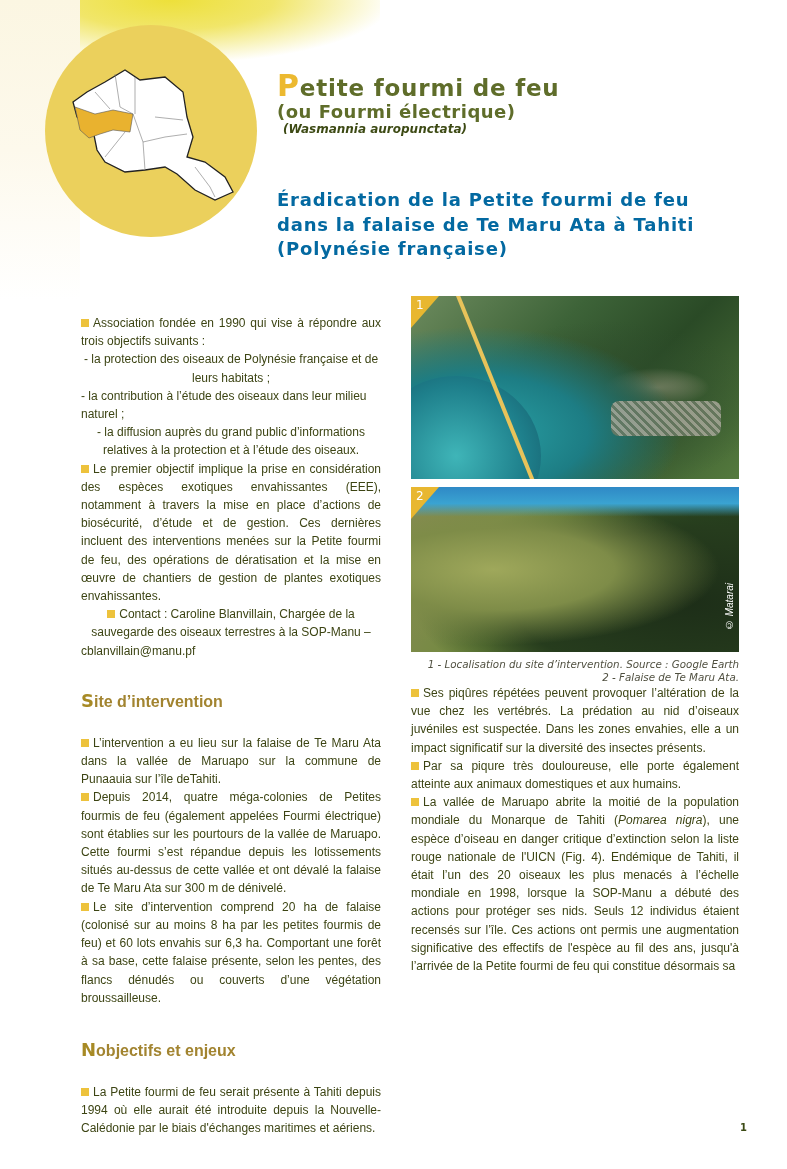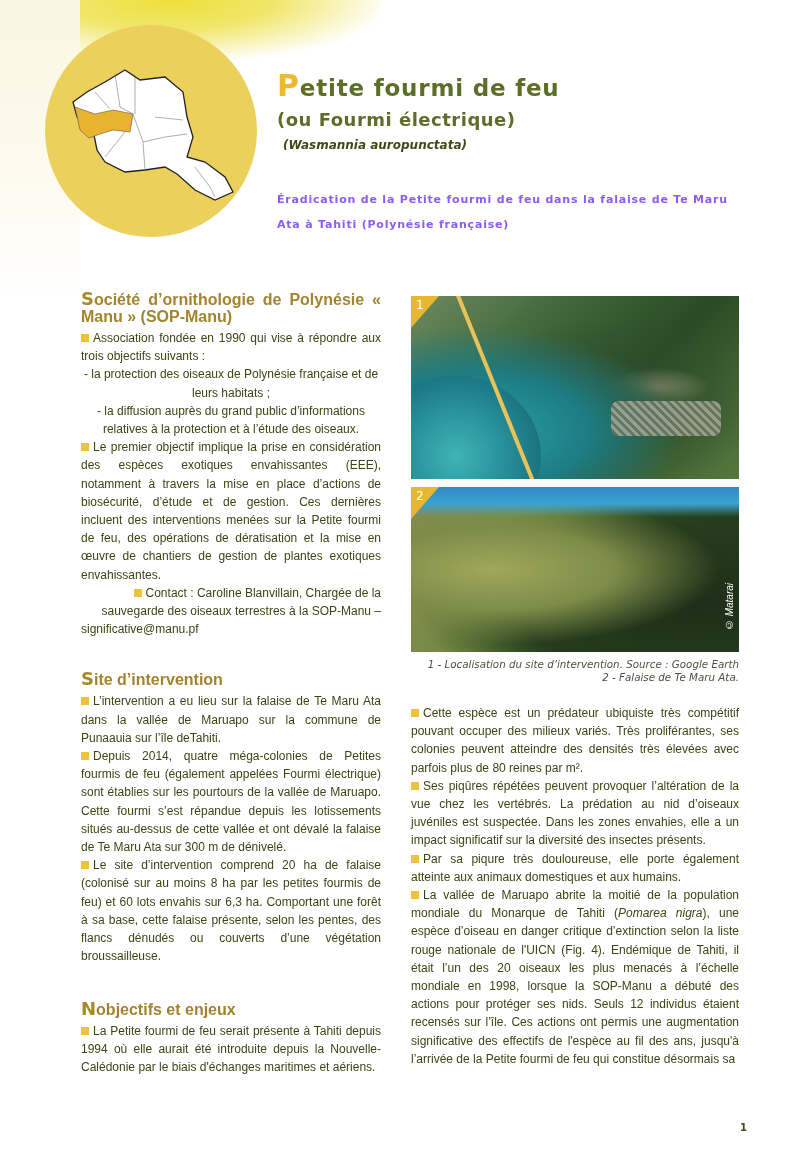"(ou Fourmi électrique)" .title-sub { margin-top: 8px -> 0 }
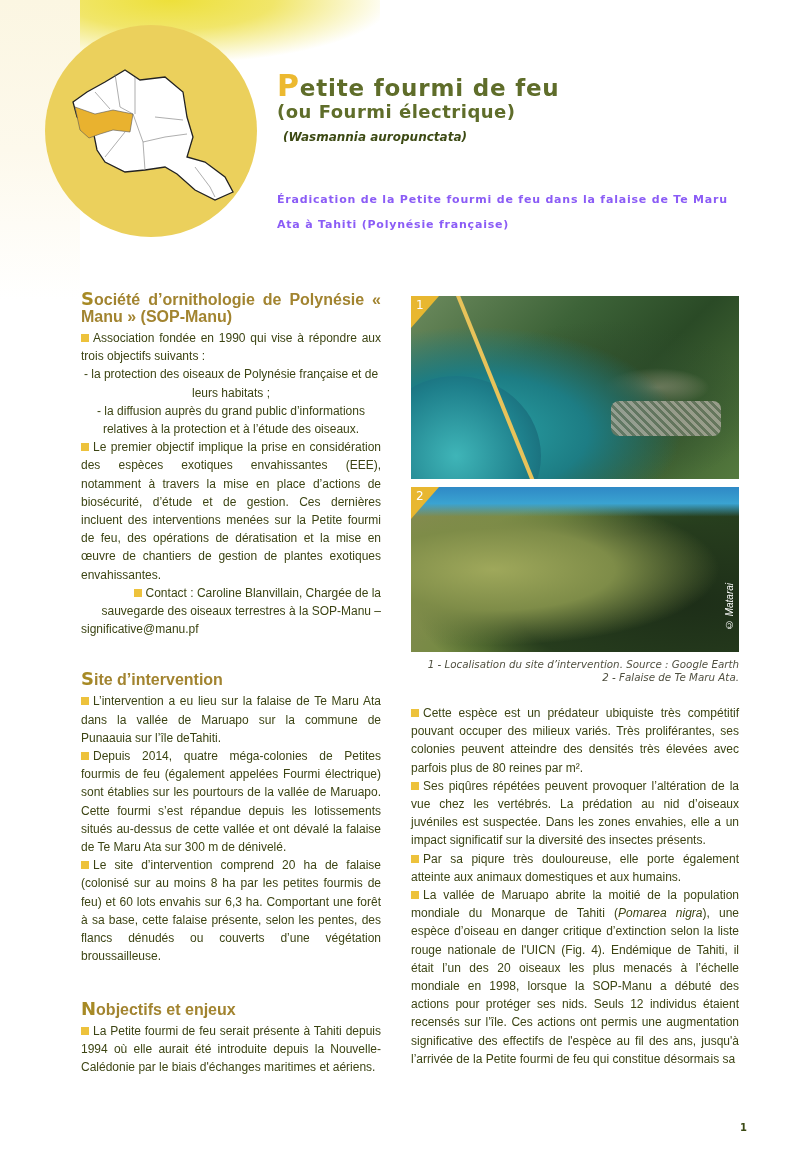"(Wasmannia auropunctata)" .title-latin { margin-top: 8px -> 0 }
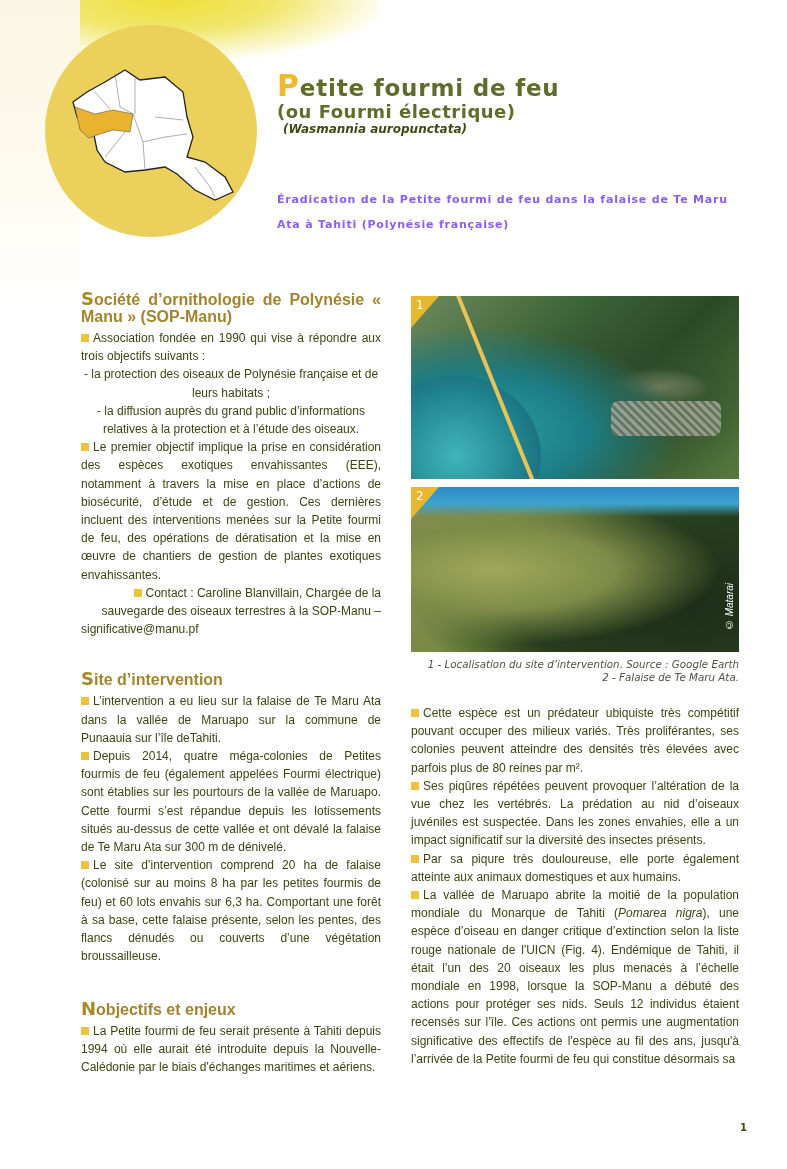"Éradication de la Petite fourmi" .subtitle { color: #8b5cf6 -> #0369a1; font-size: 11px -> 18px }
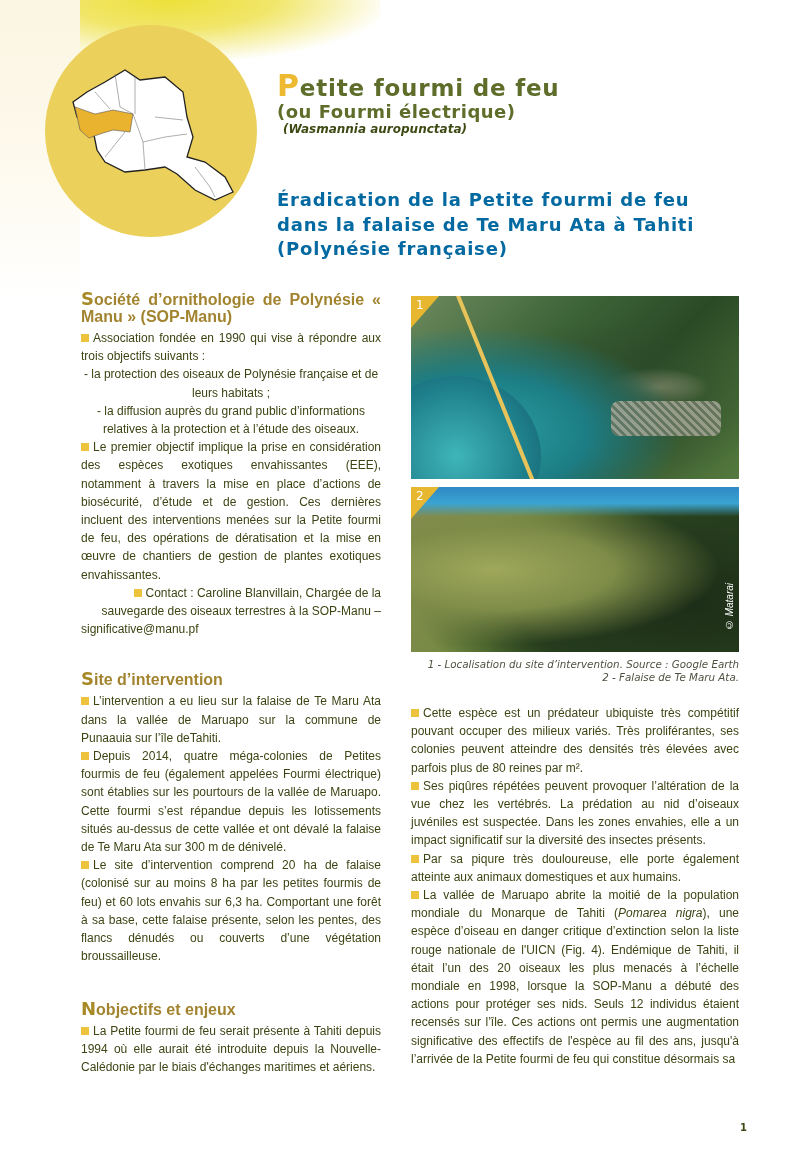"Société d’ornithologie de Polynésie «" div.sec-title { html: <div><span>S</span><span>ociété d’ornithologie de Polynésie « Manu » (SOP-Manu)</span></div> -> none }
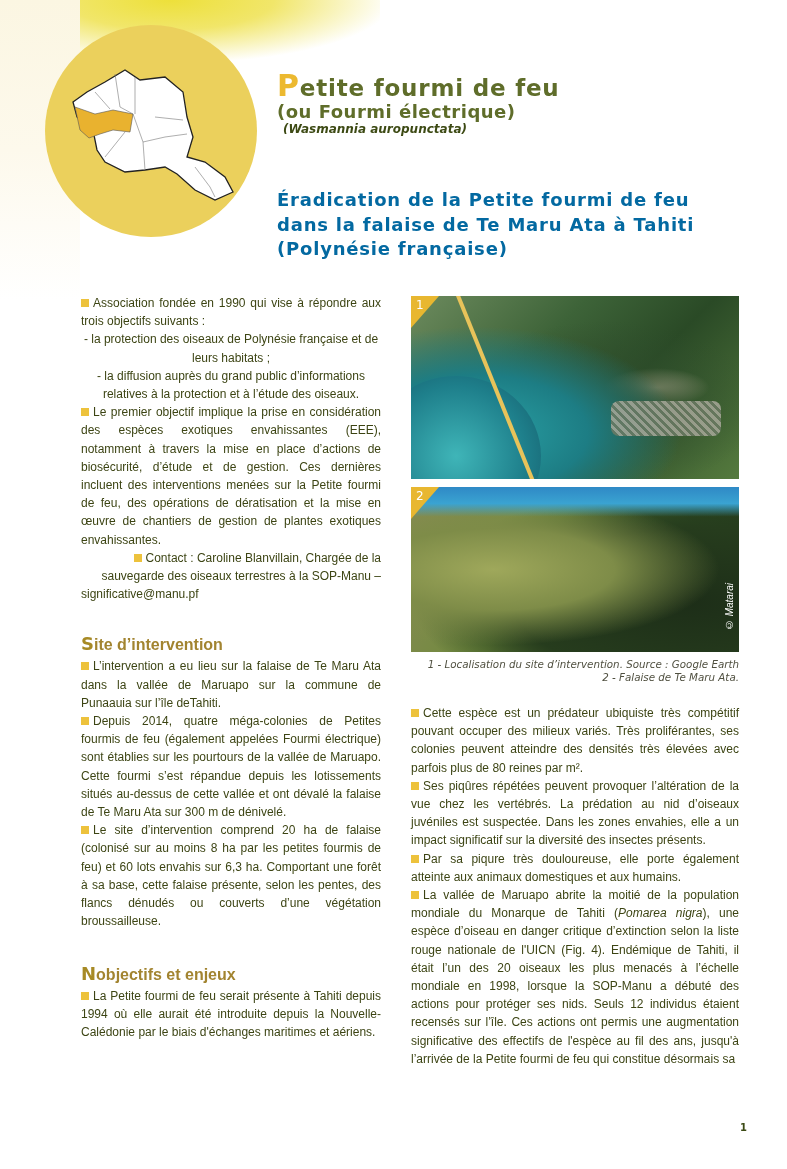"Association fondée en 1990 qui" .mt14 { margin-top: 4px -> 24px }
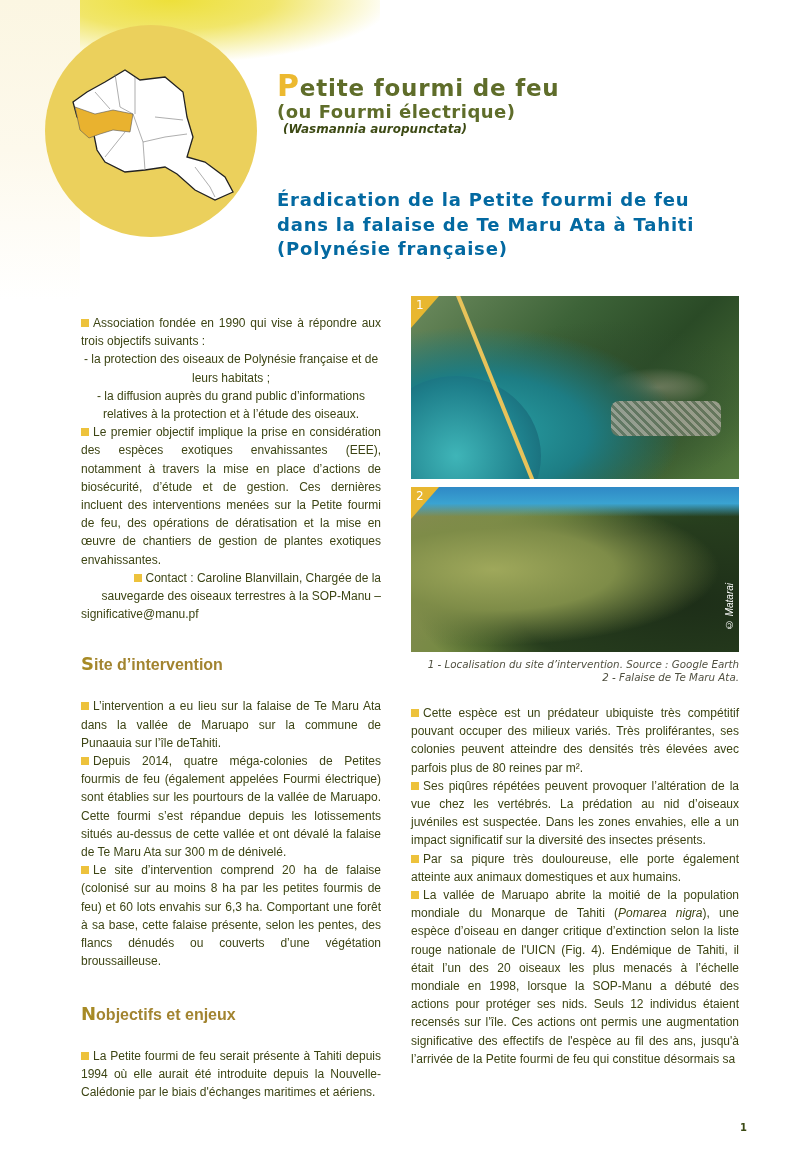"- la contribution à l’étude" div.para { html: none -> <div>- la contribution à l’étude des oiseaux dans leur milieu naturel ;</div> }
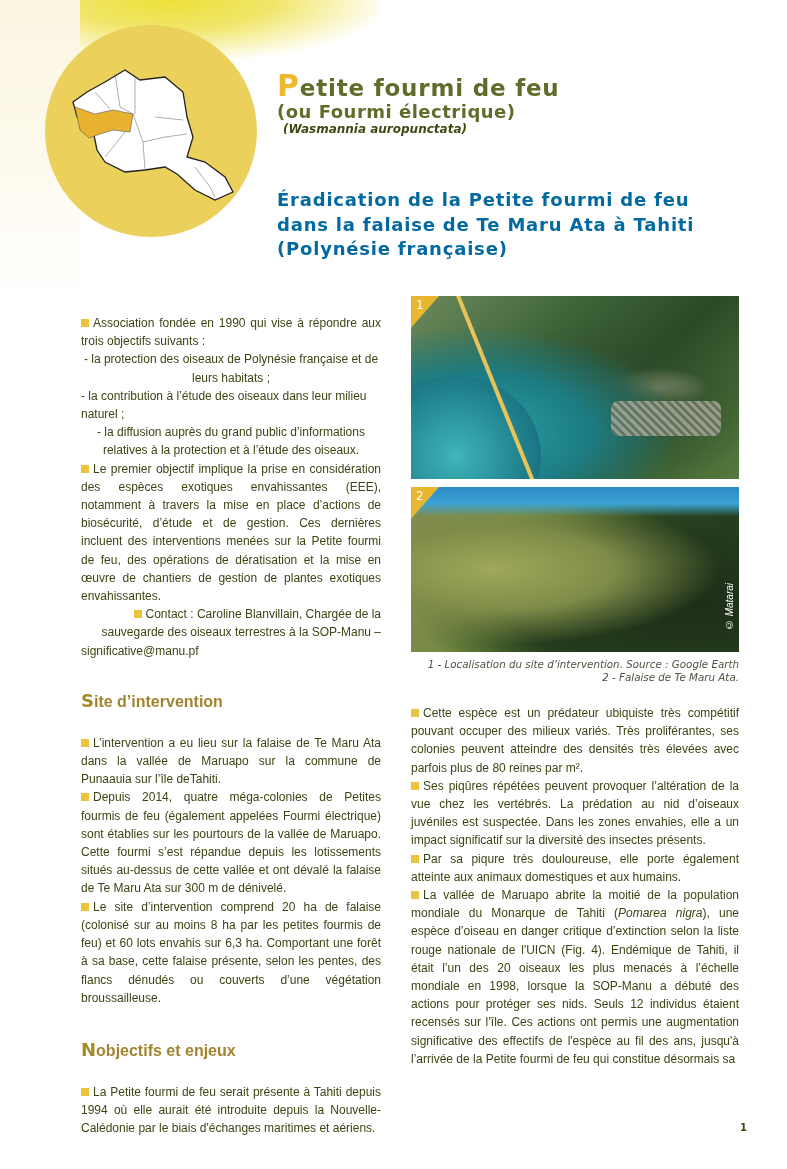"Contact : Caroline Blanvillain, Chargée" div.para { text-align: right -> center }
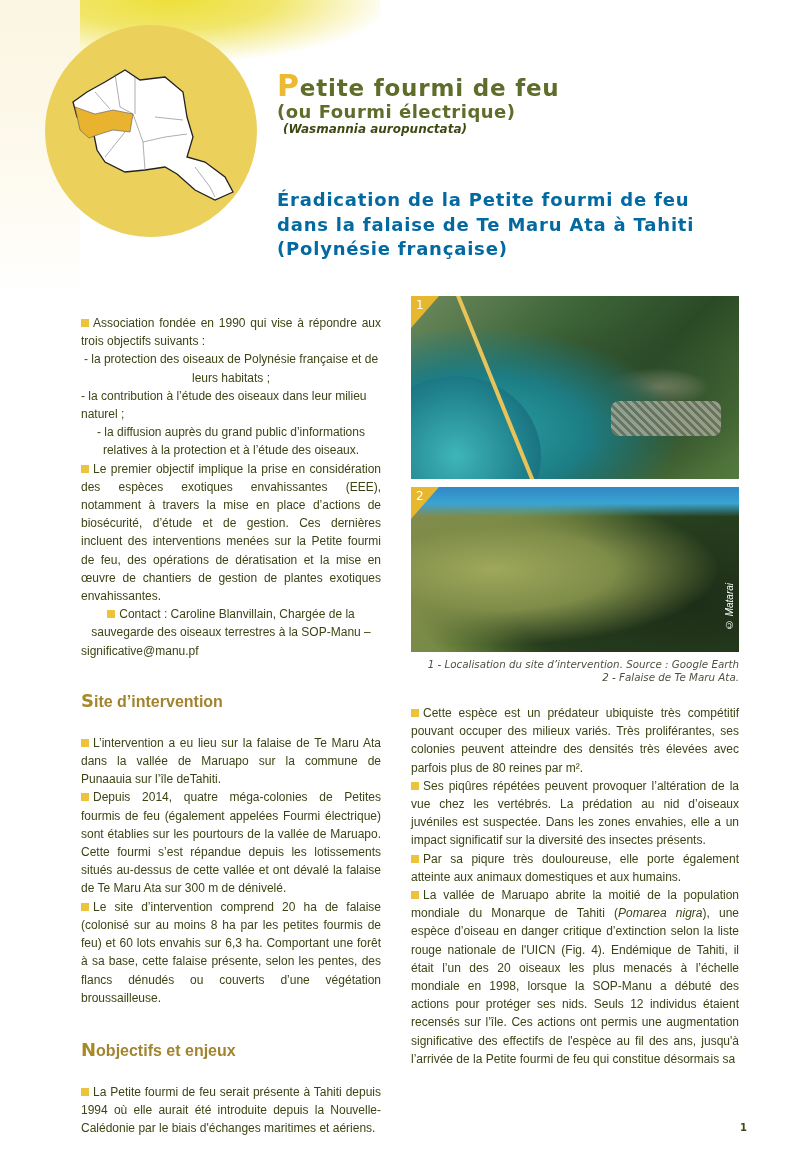"significative@manu.pf" div.para { text: significative@manu.pf -> cblanvillain@manu.pf }
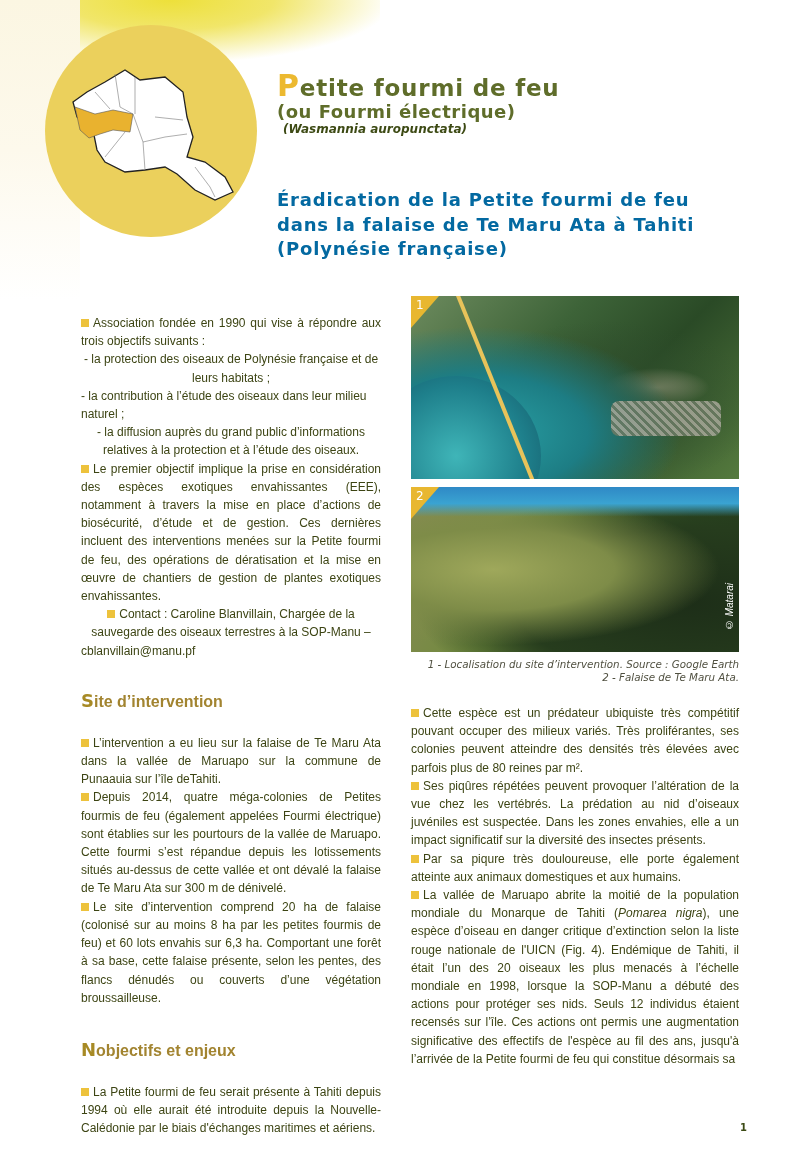"Cette espèce est un prédateur" div.para { html: <div><span></span><span>Cette espèce est un prédateur ubiquiste très compétitif pouvant occuper des milieux variés. Très proliférantes, ses colonies peuvent atteindre des densités très élevées avec parfois plus de 80 reines par m².</span></div> -> none }
